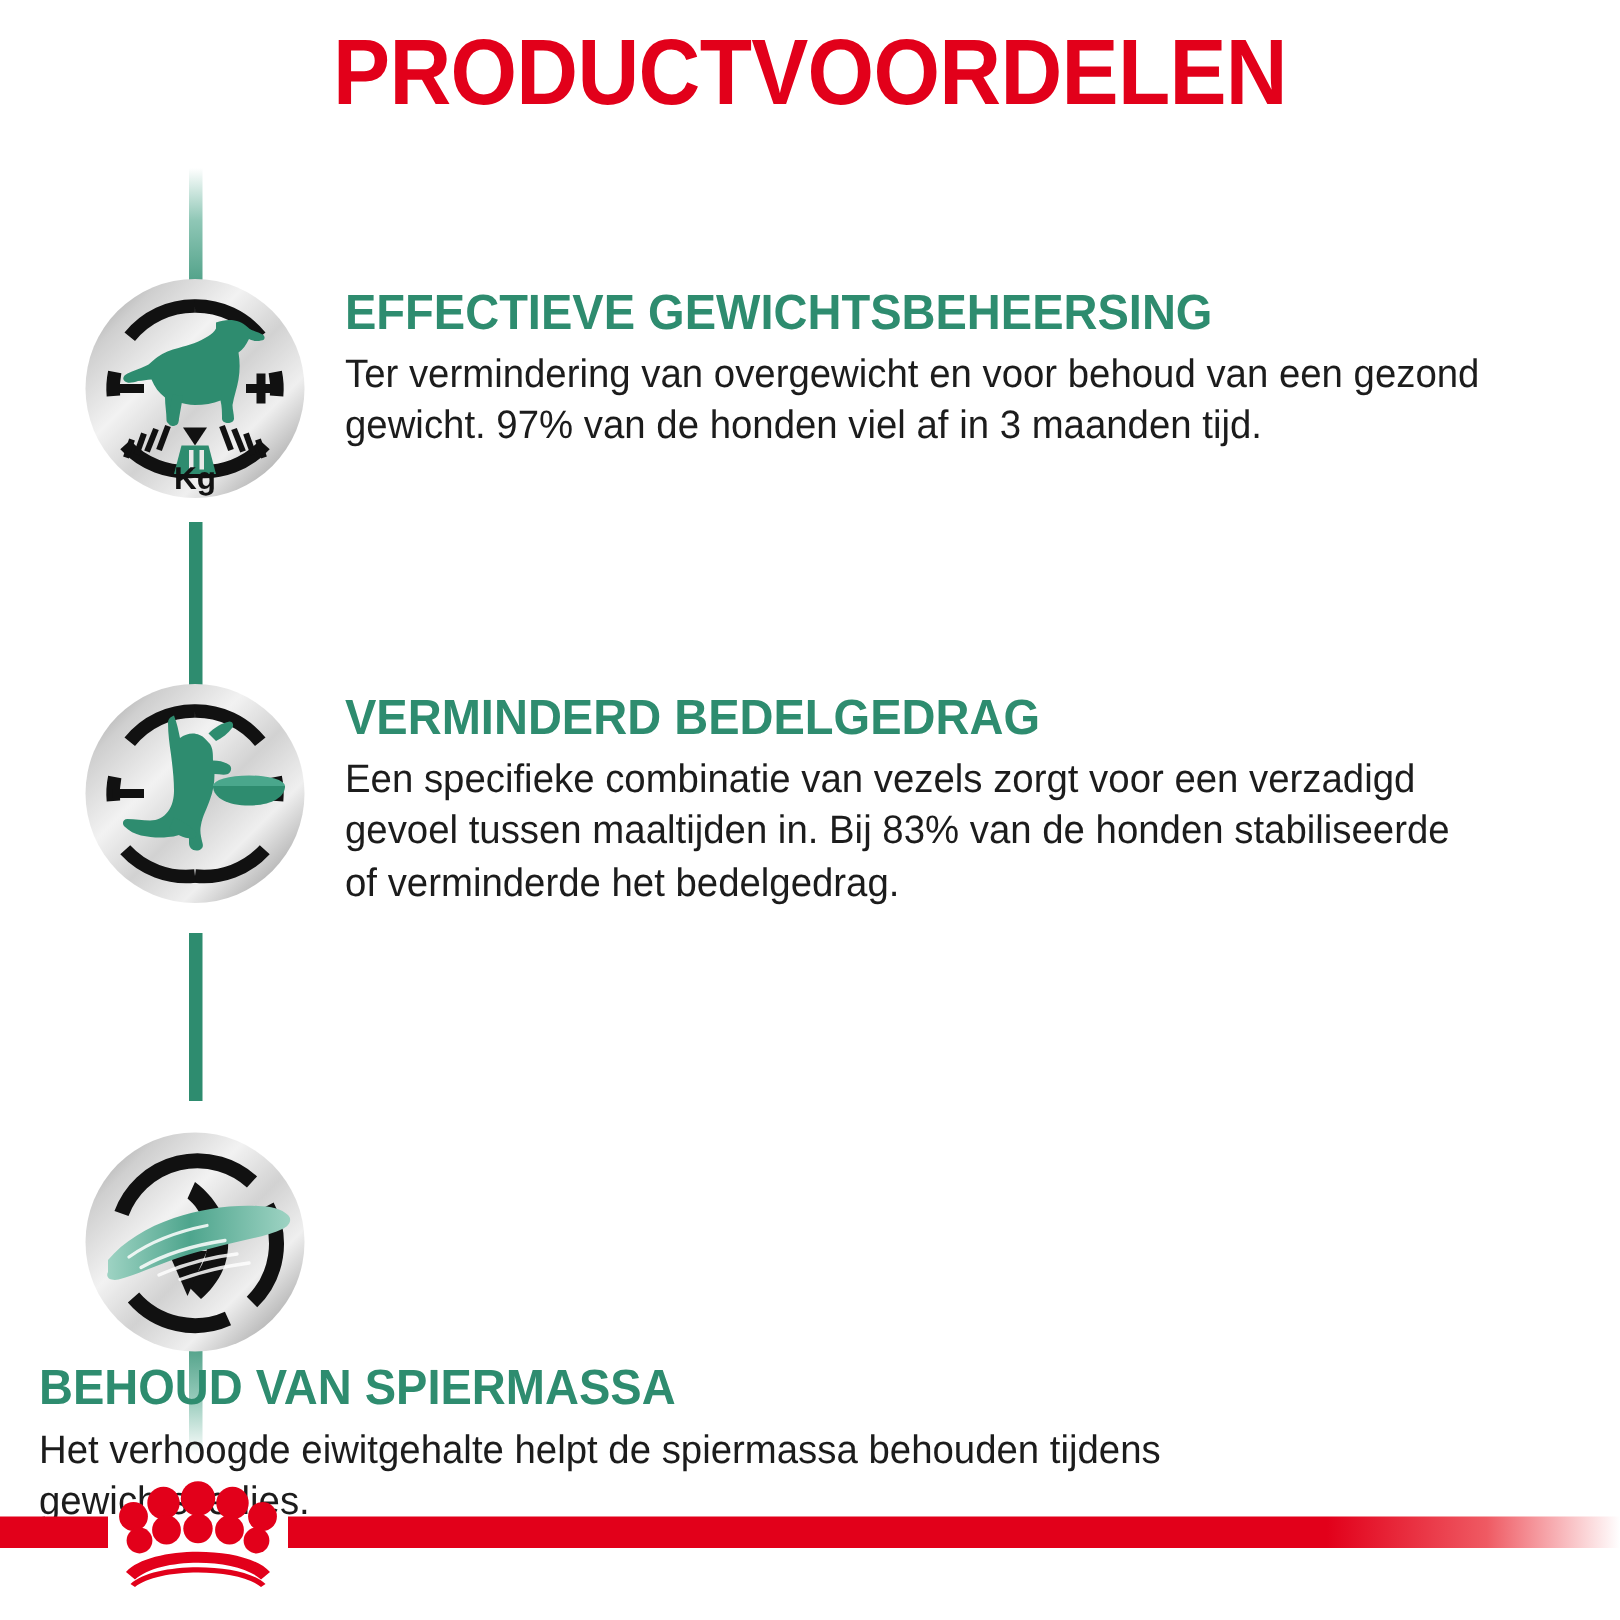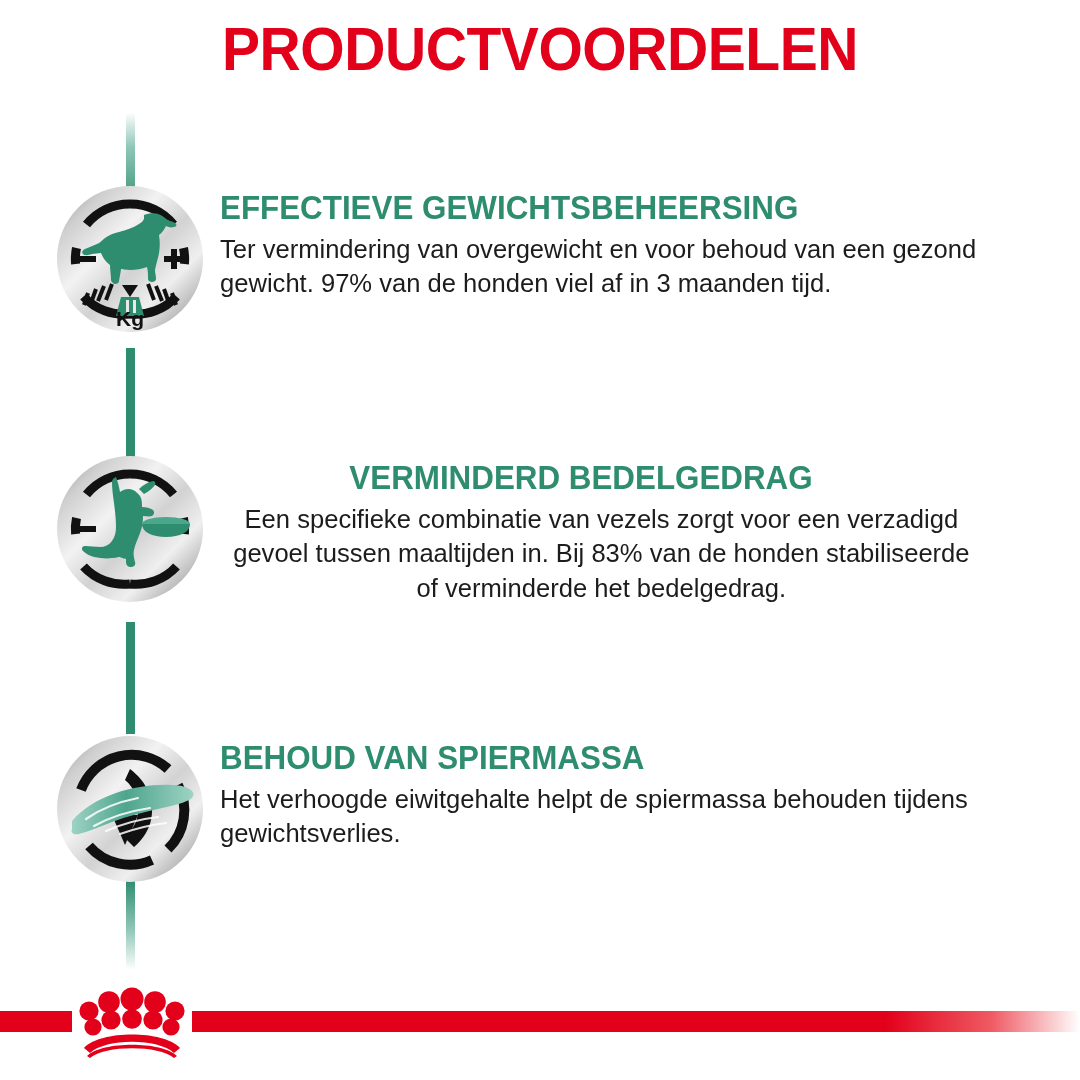"EFFECTIEVE GEWICHTSBEHEERSING" .benefit-text { margin-left: 16px -> 26px }
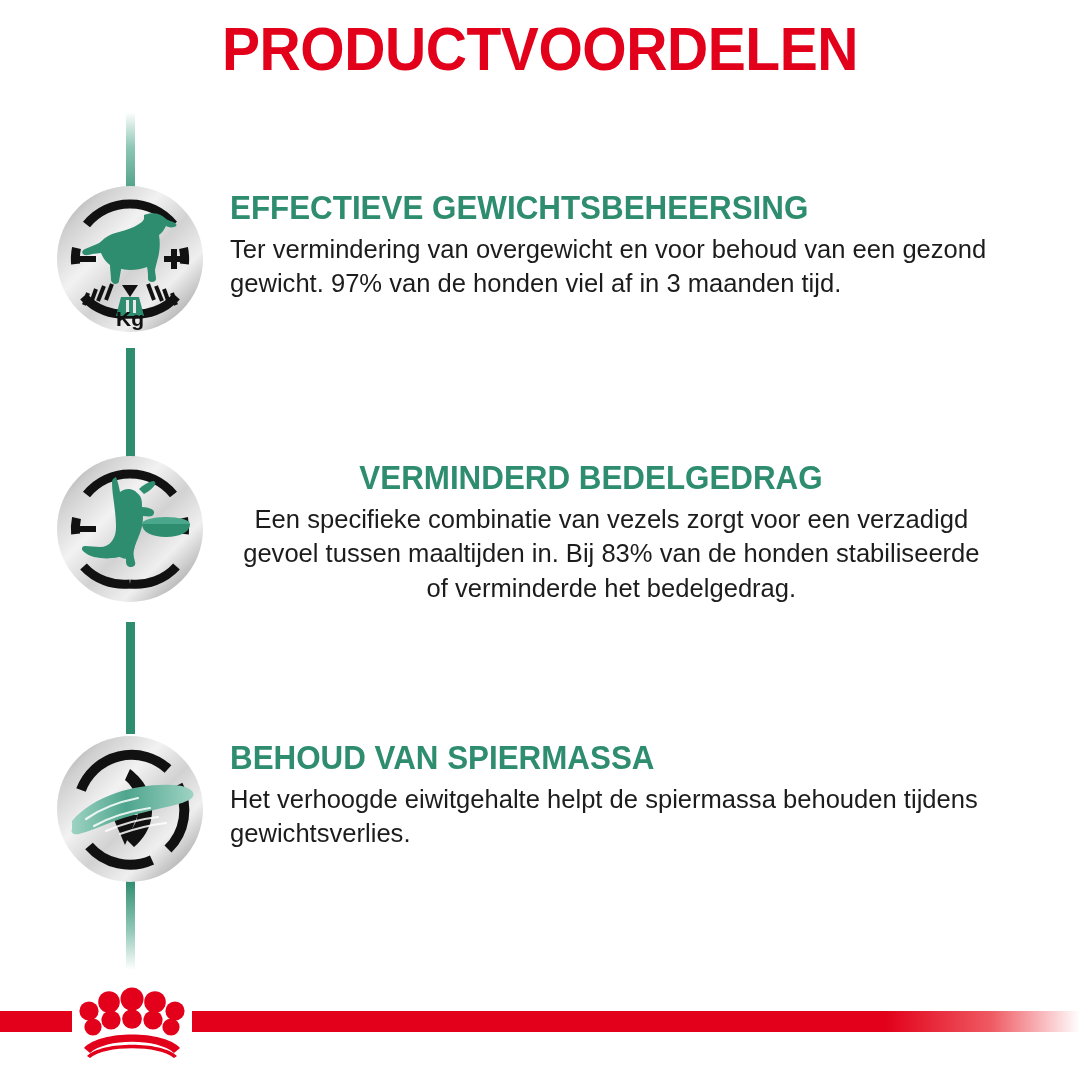"VERMINDERD BEDELGEDRAG" .benefit.b2 { text-align: center -> none }
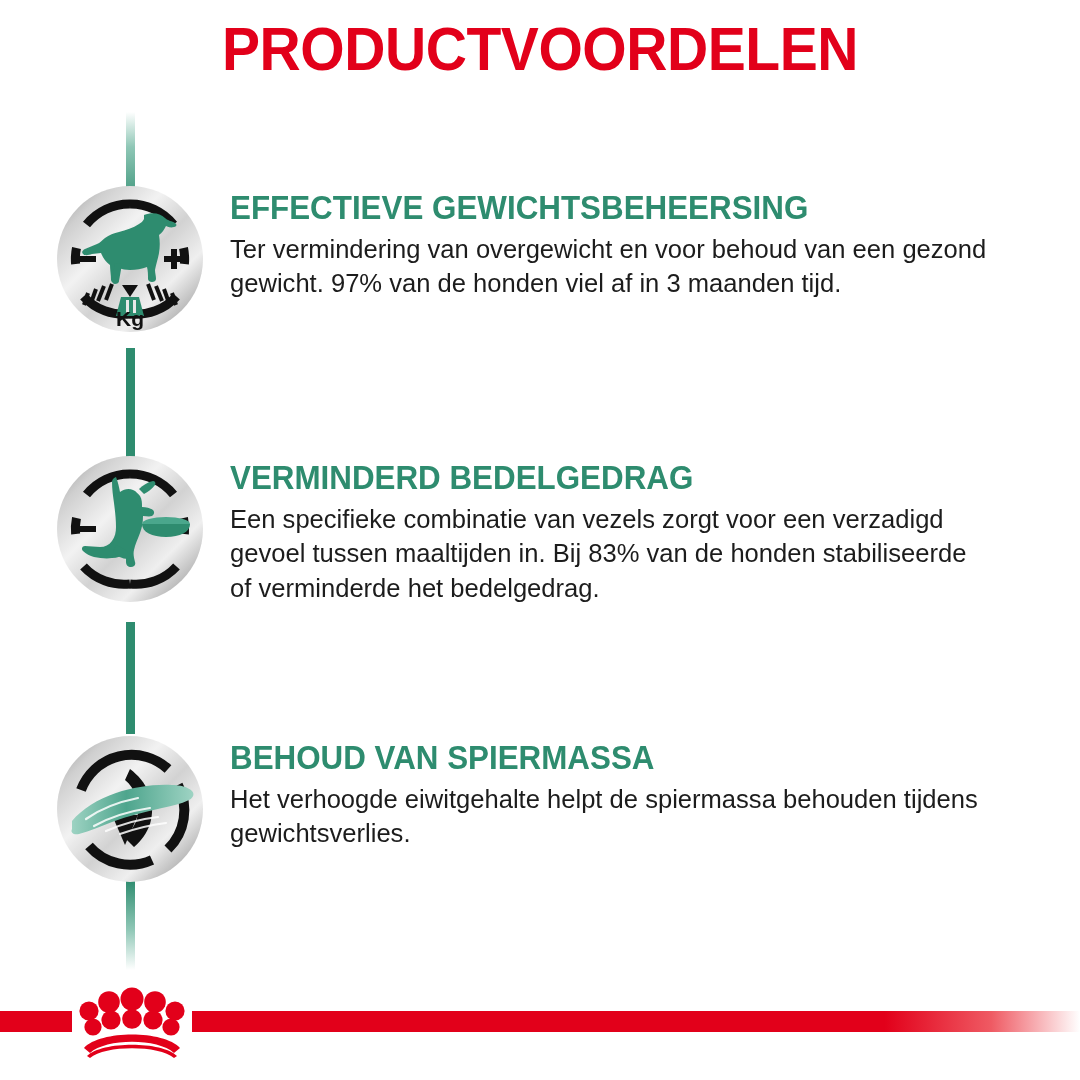"BEHOUD VAN SPIERMASSA" .benefit.b3 { flex-direction: none -> column; top: 735px -> 754px }
